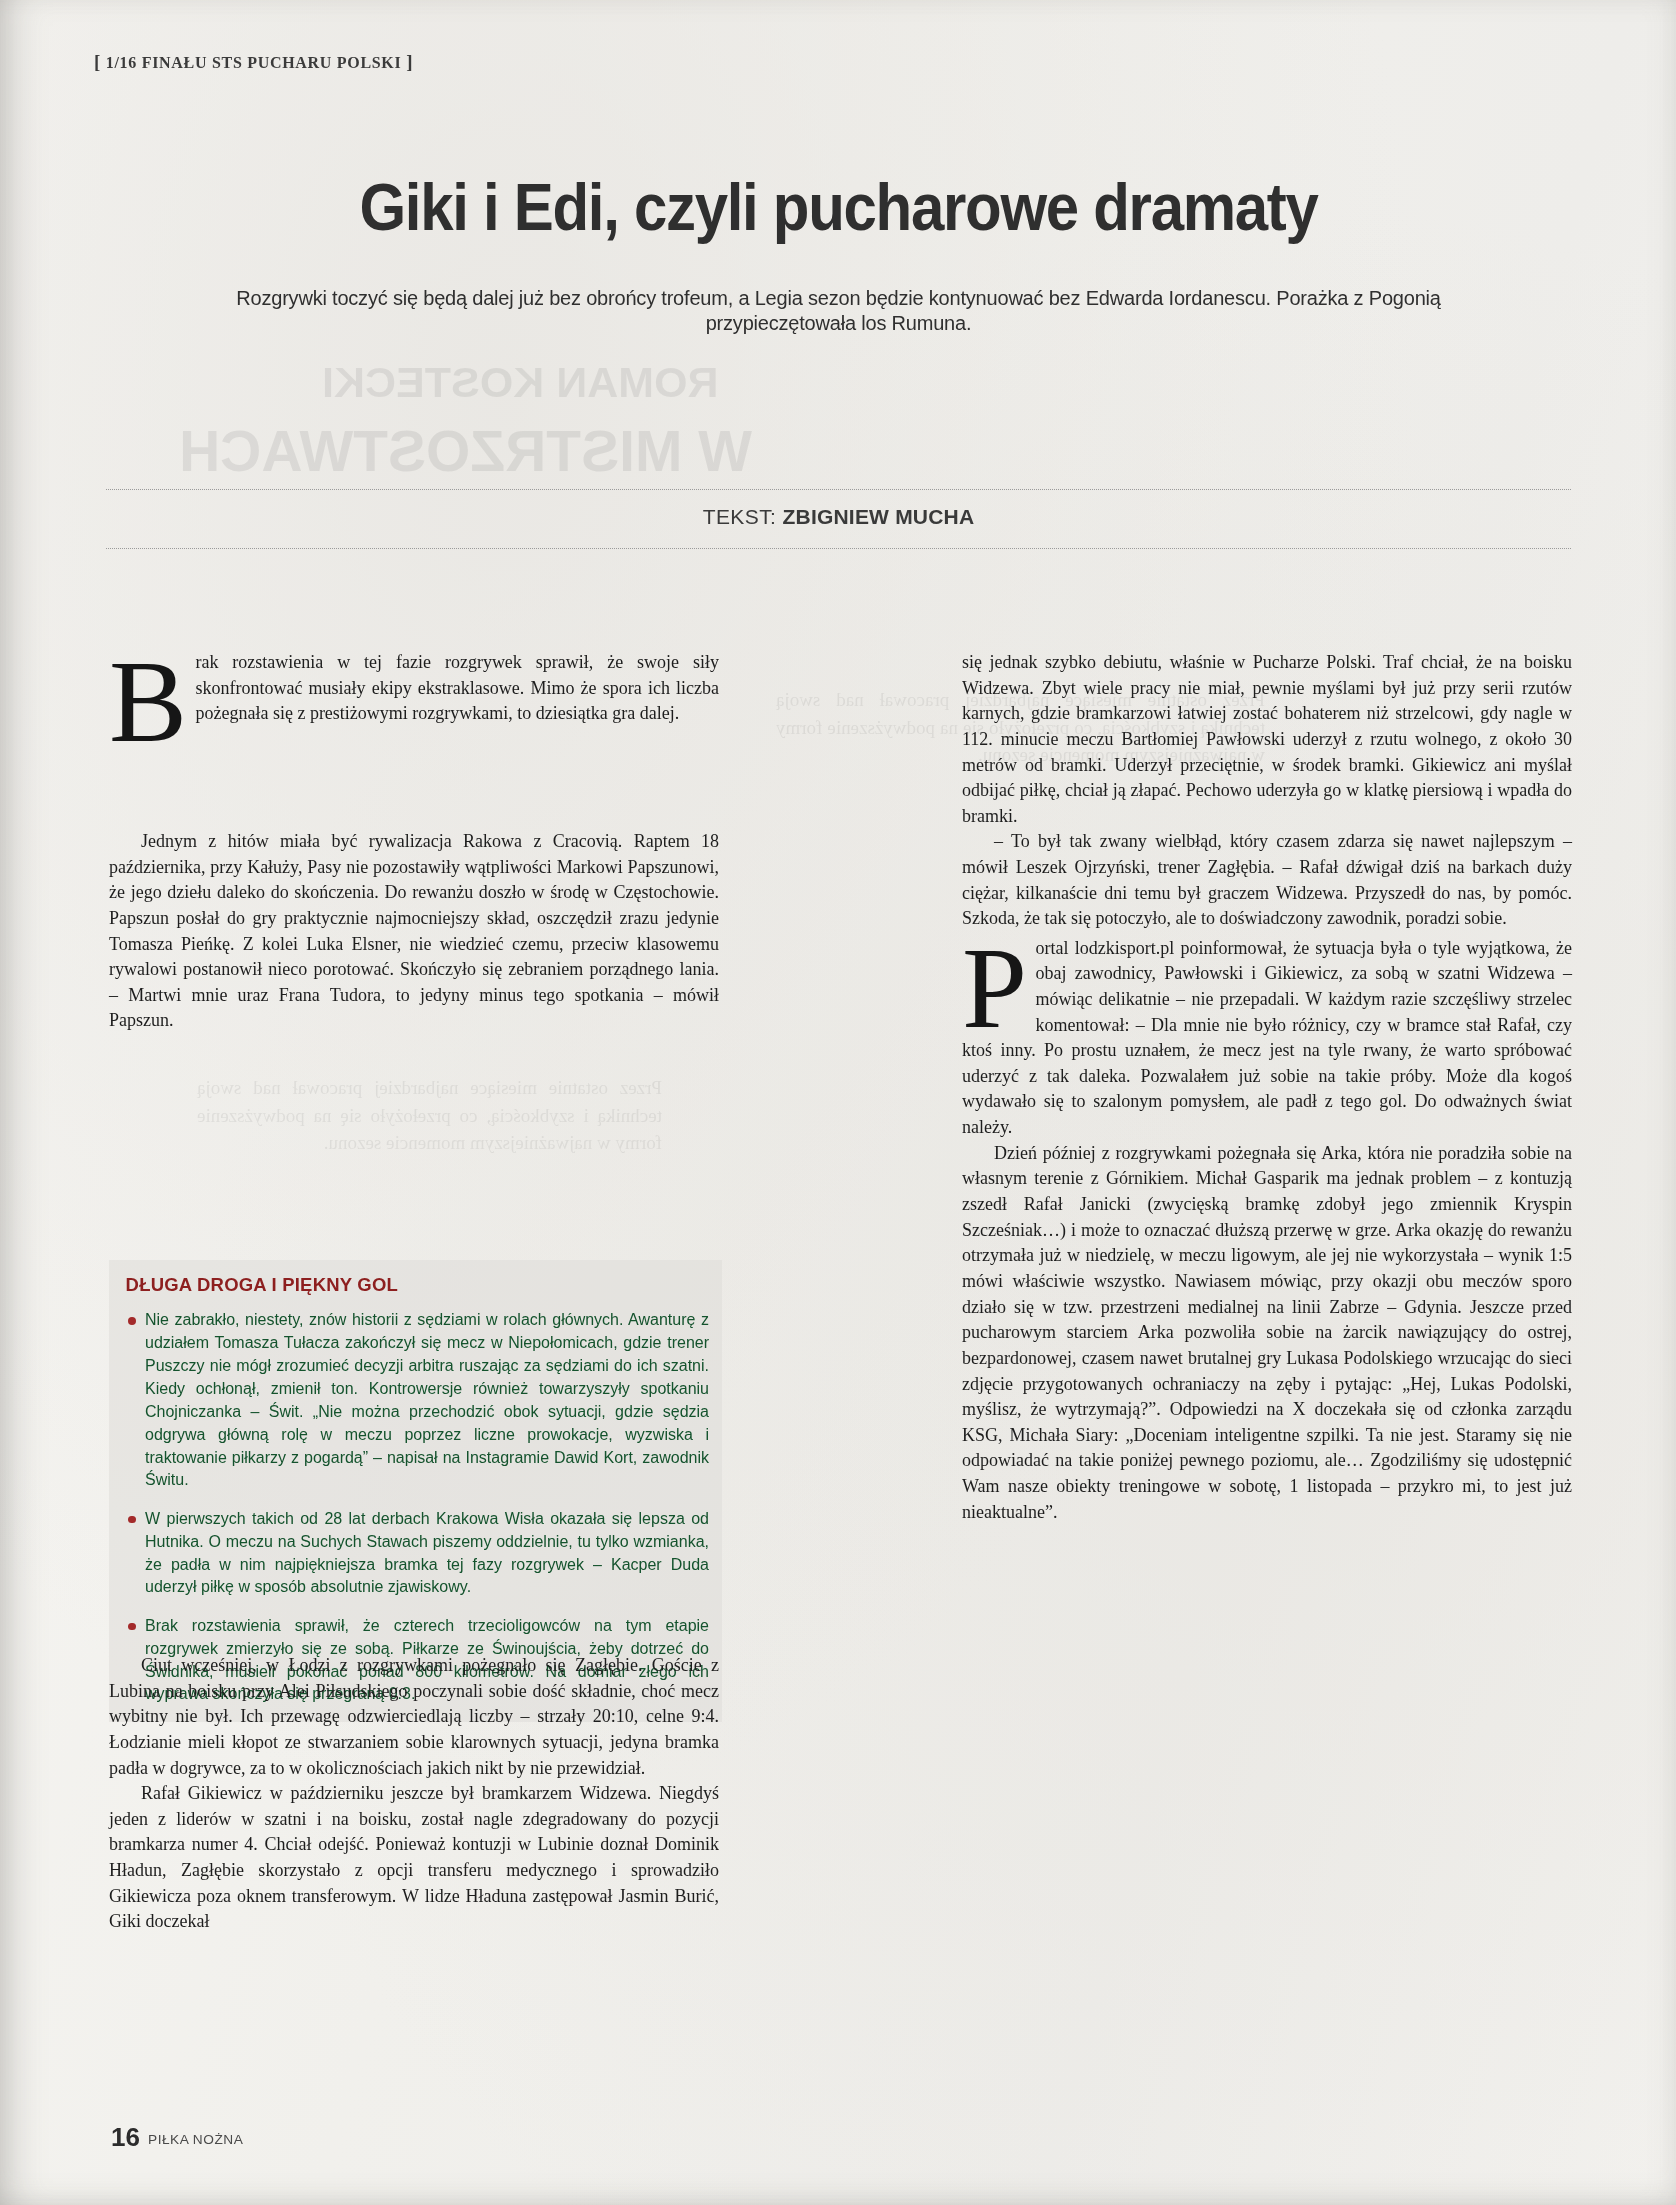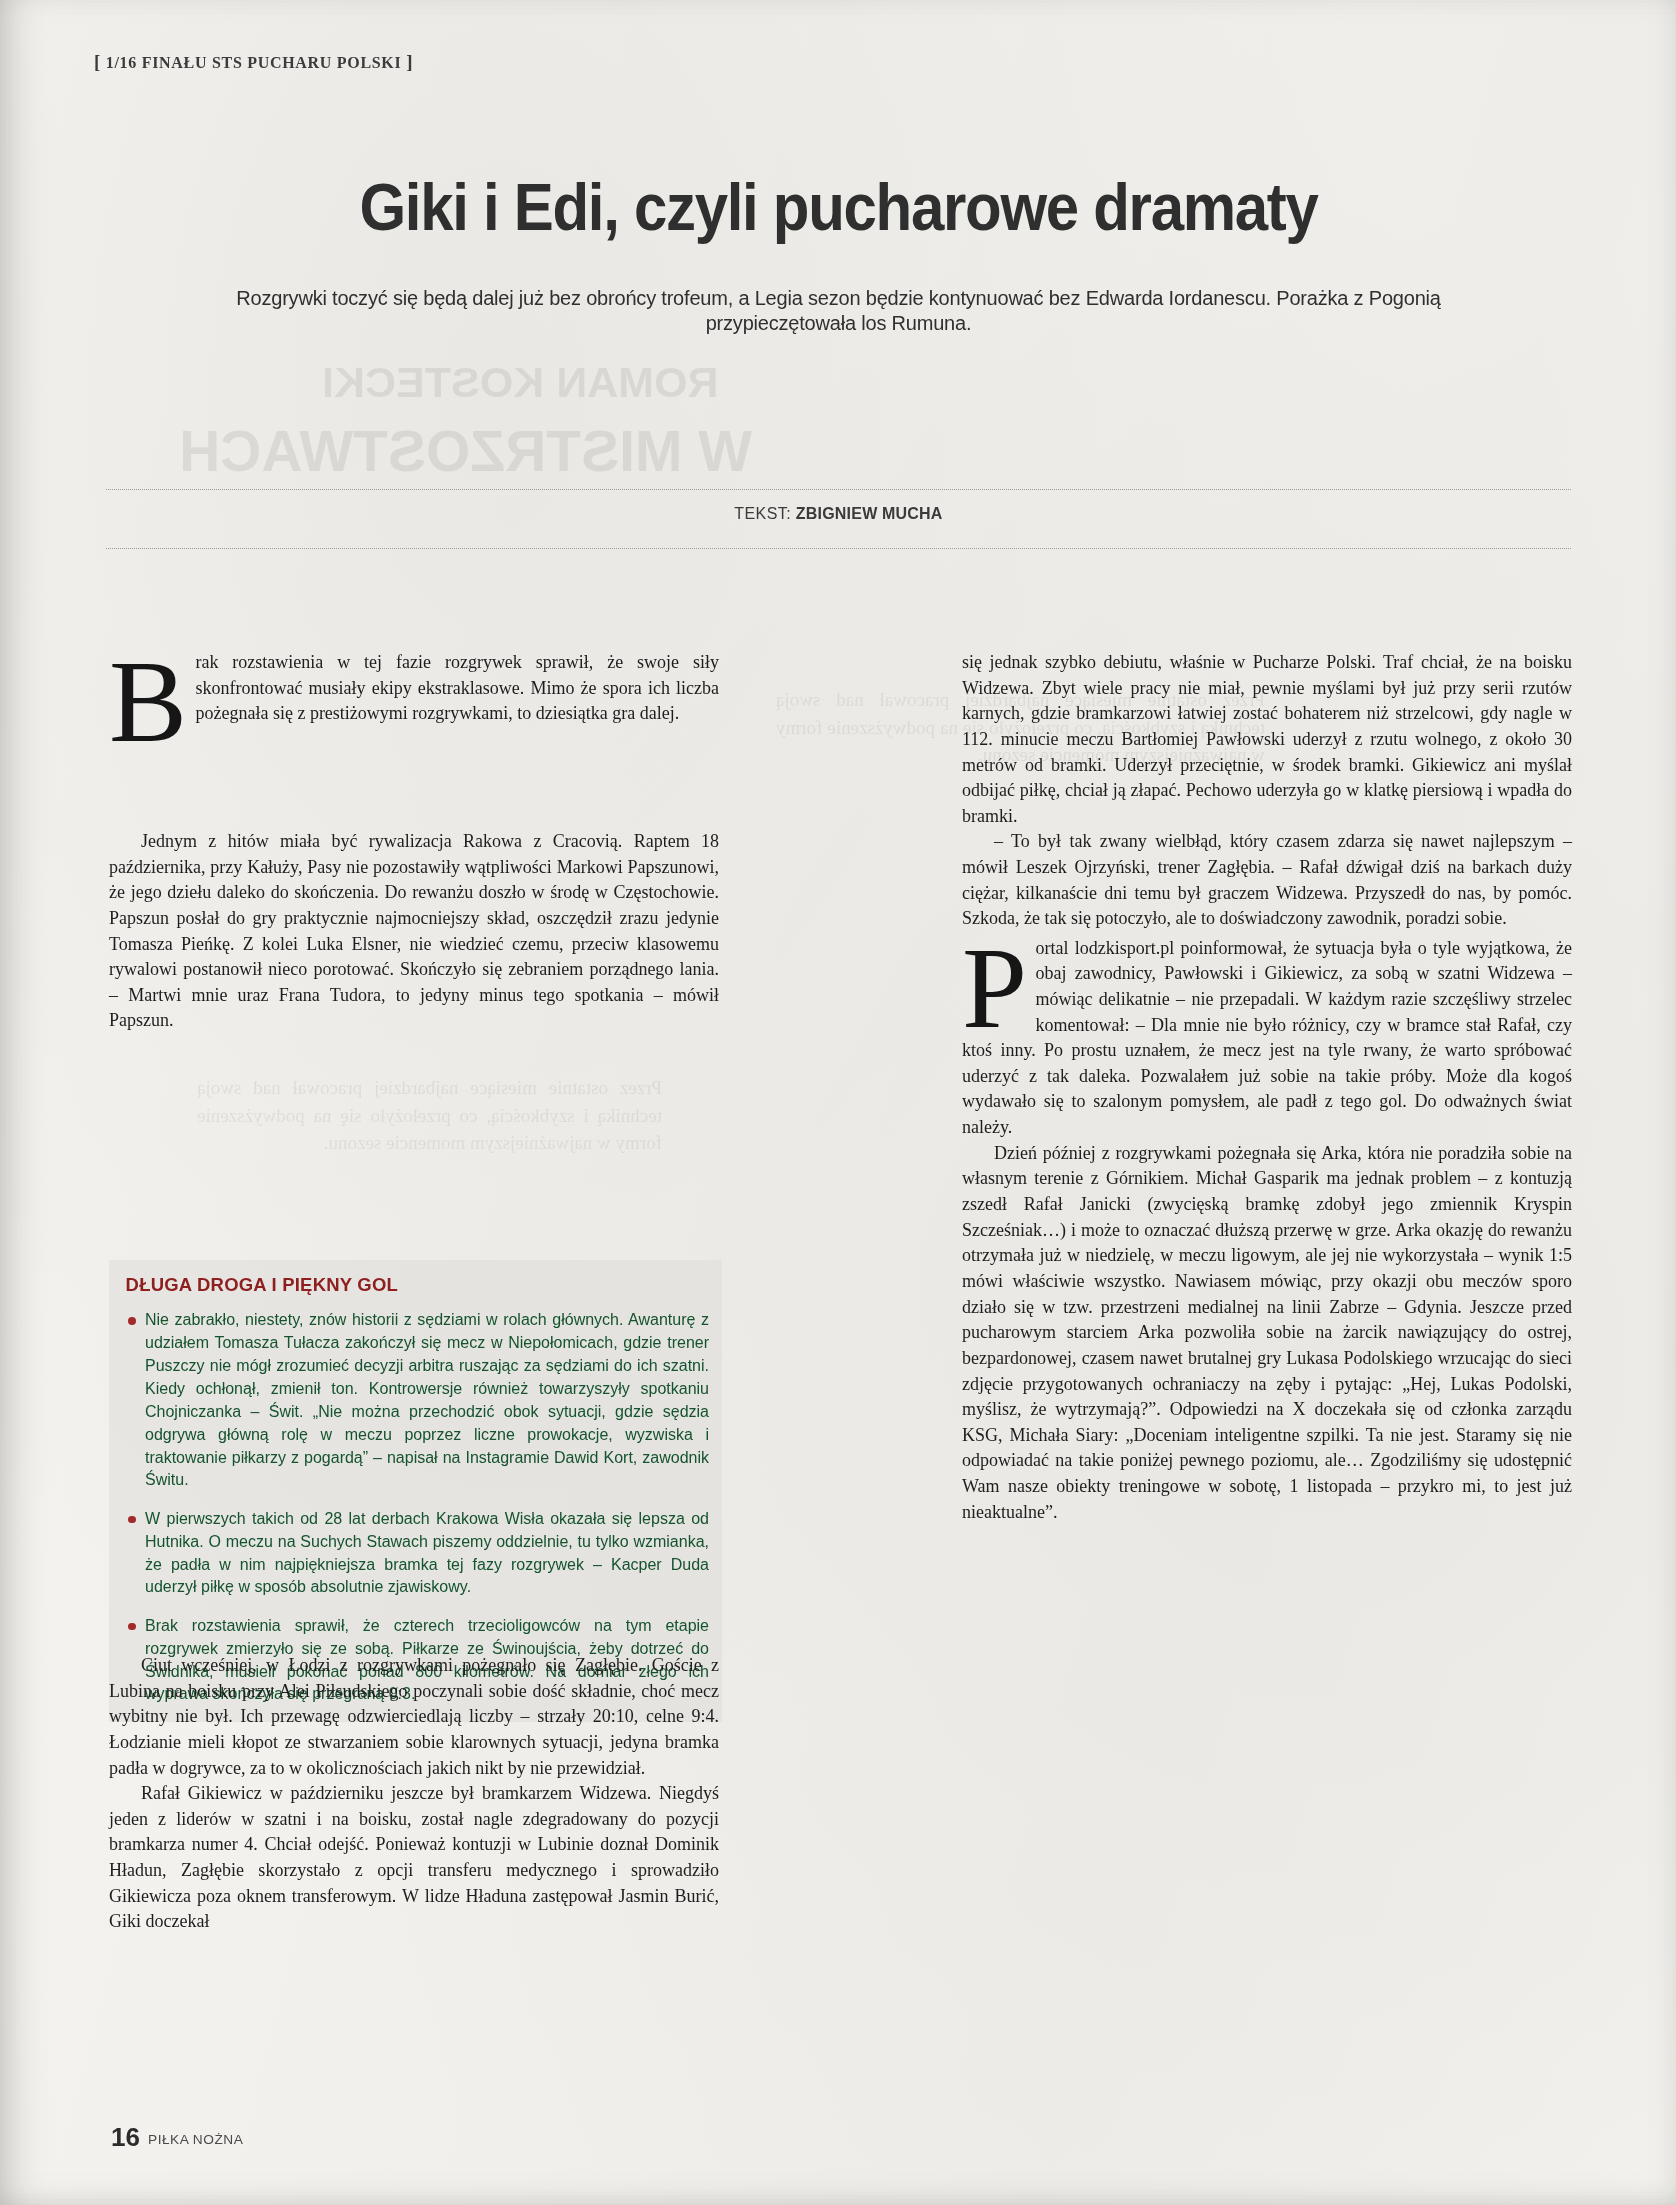"TEKST: ZBIGNIEW MUCHA" .byline { font-size: 16px -> 21px }
